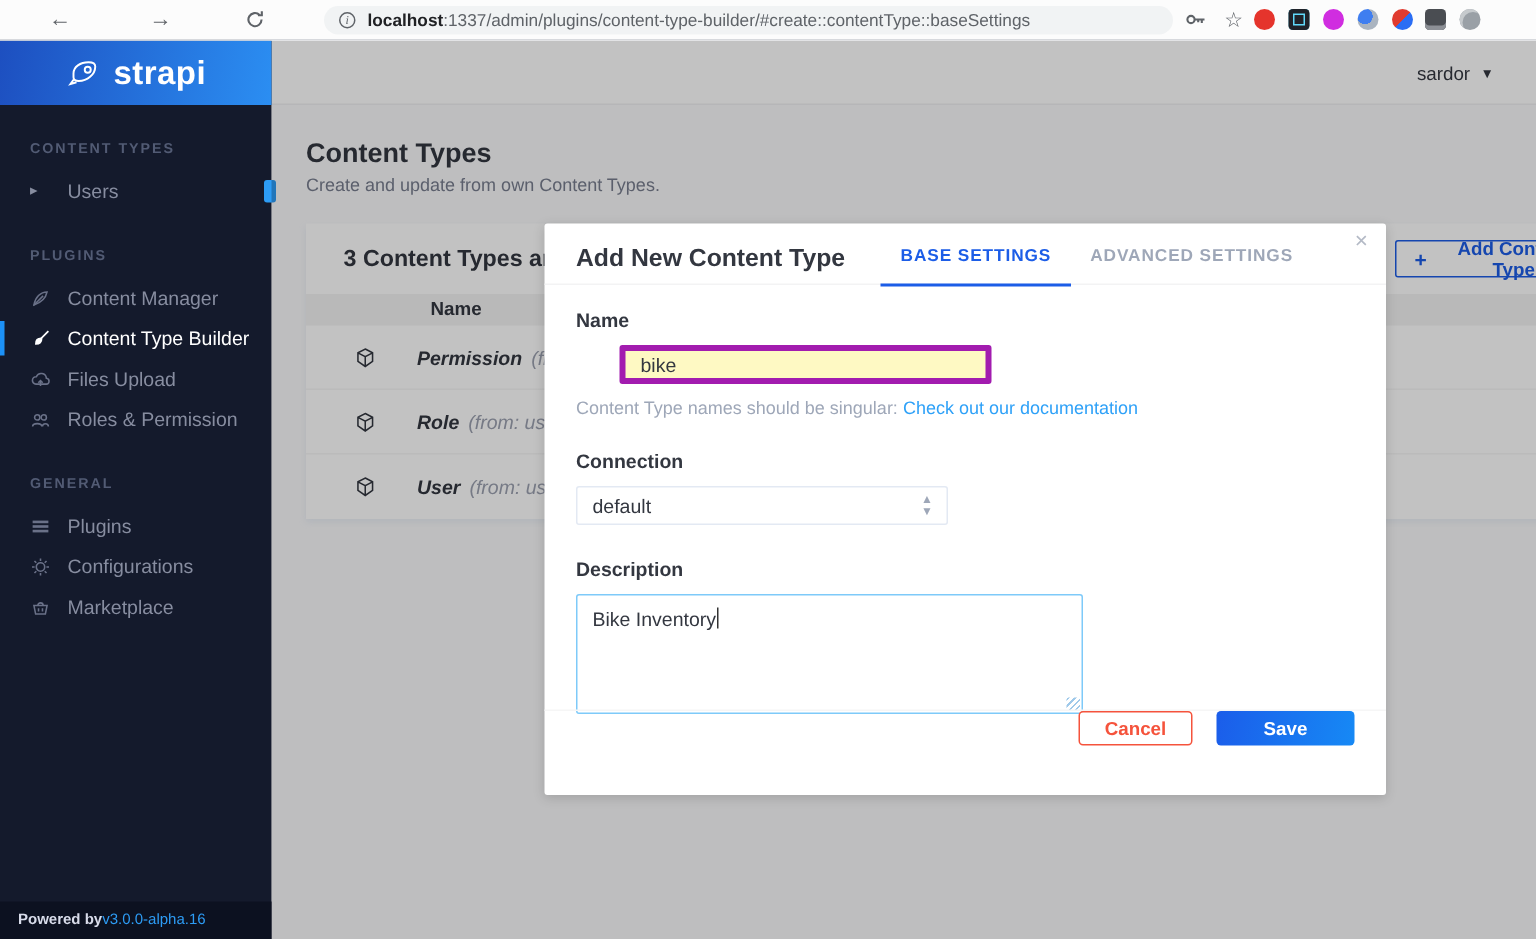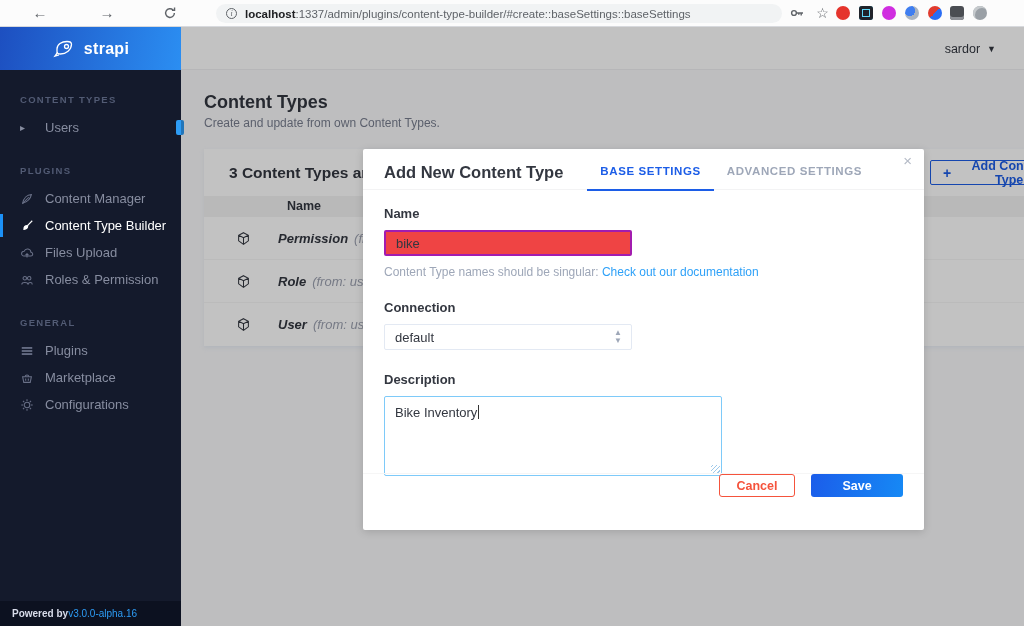":1337/admin/plugins/content-type-builder" span { text: create::baseSettings::baseSettings -> create::contentType::baseSettings }
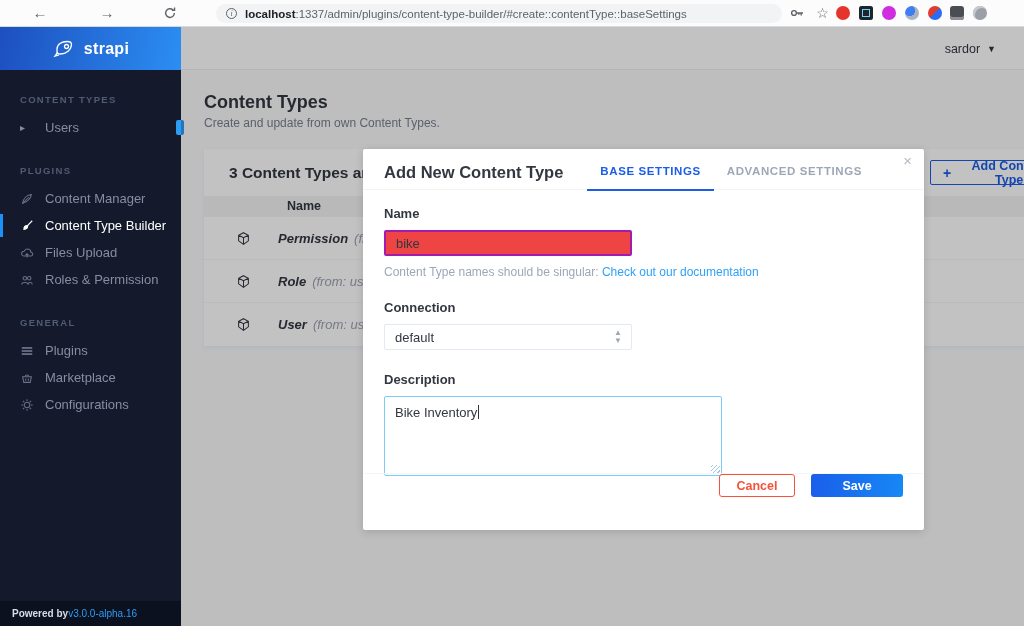"strapi" .logo-word { font-size: 16px -> 22px }
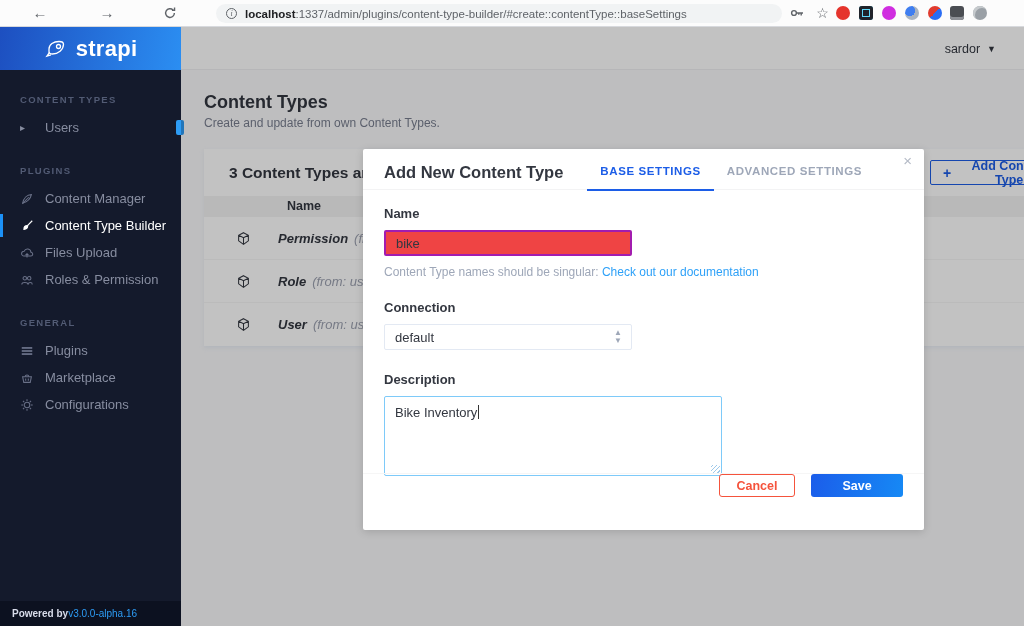"bike" .f-input { background: #ef4444 -> #fef9c3; border: 2px solid #a21caf -> 4px solid #a21caf; margin-left: none -> 29px }
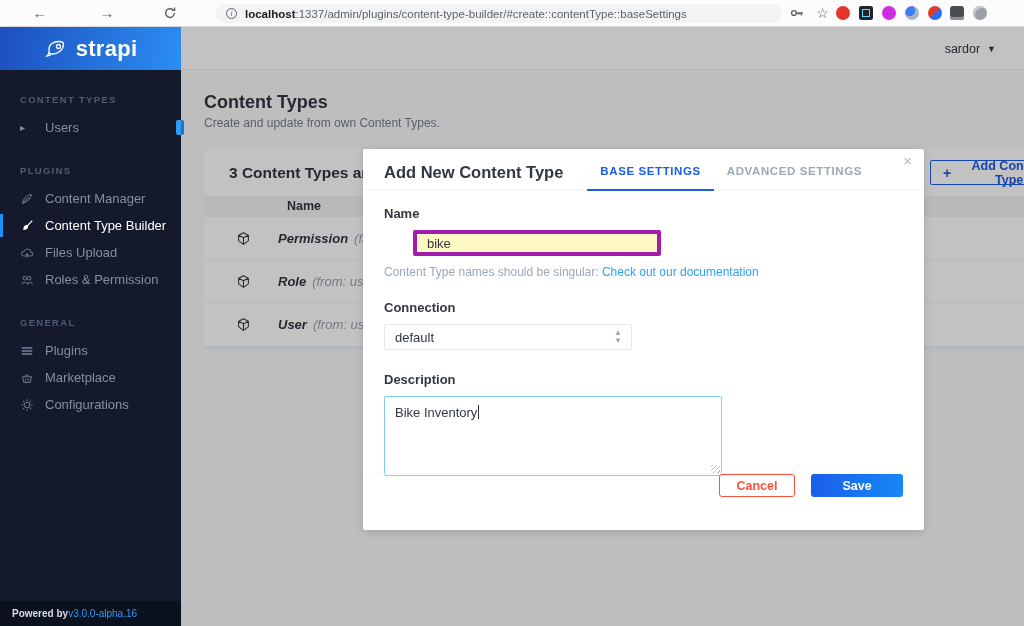"Marketplace" div.side-item { order: before "Configurations" -> after "Configurations" }
